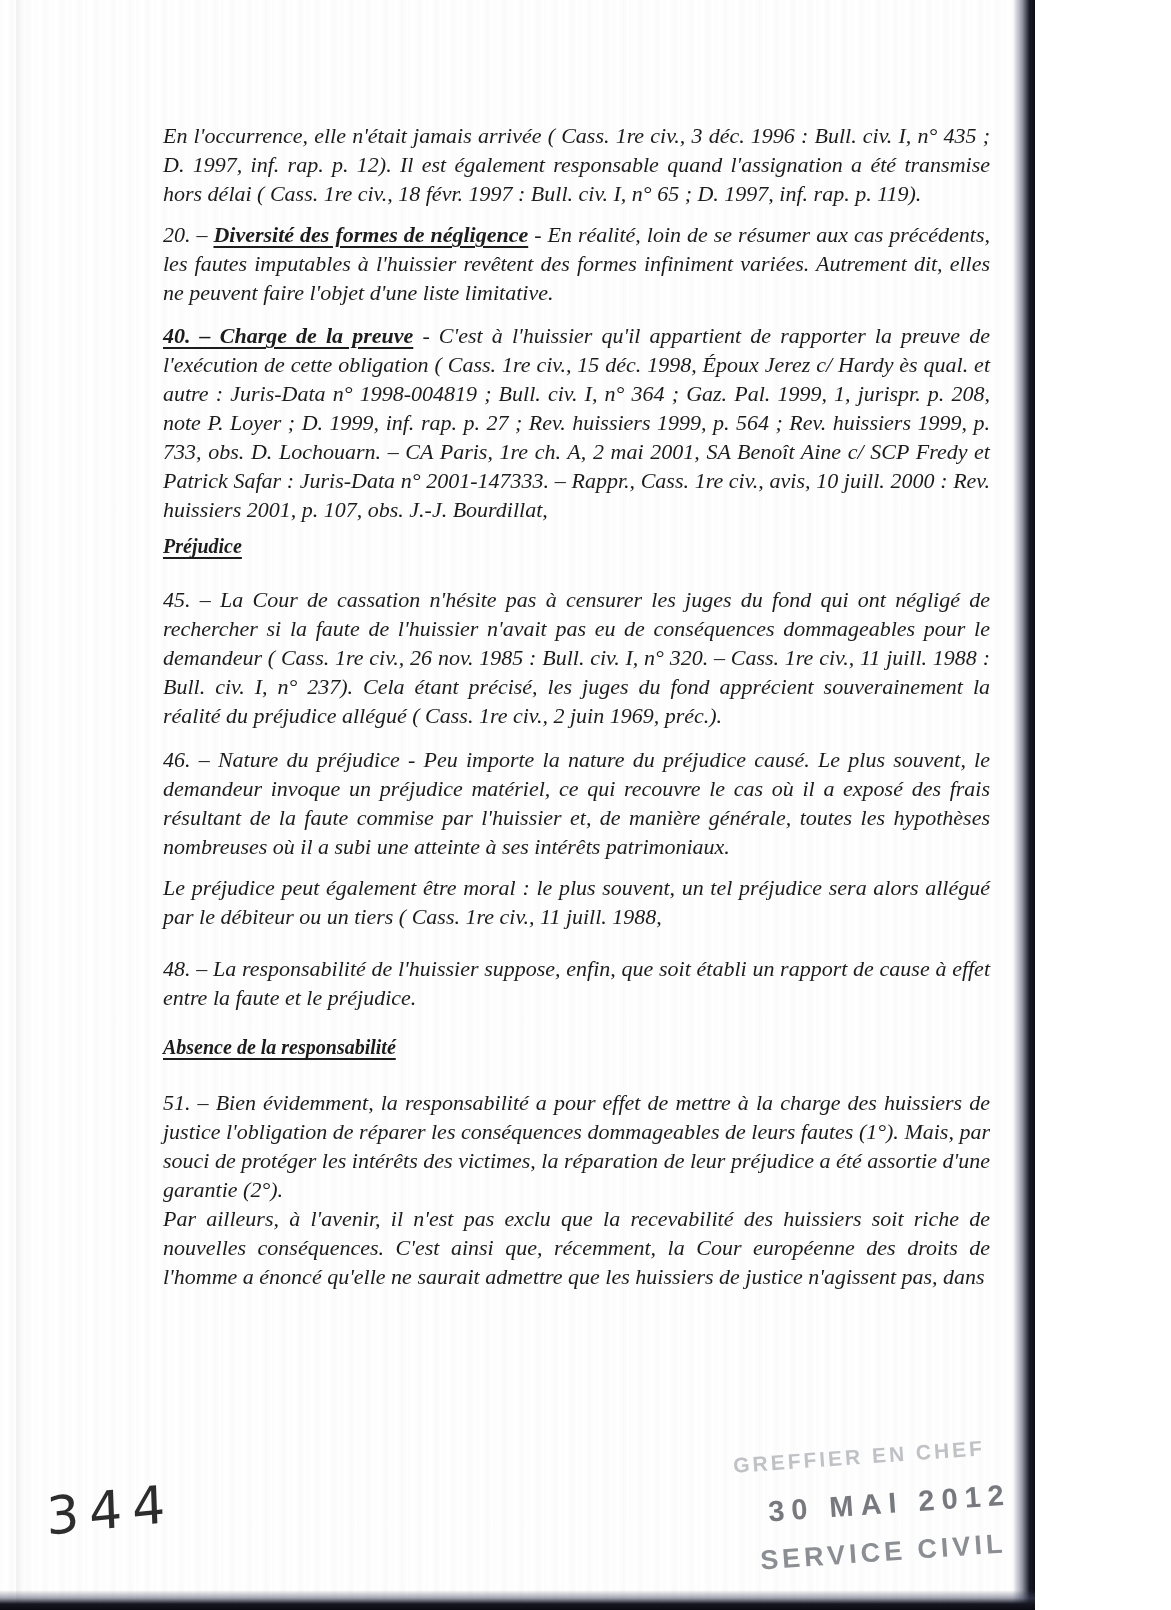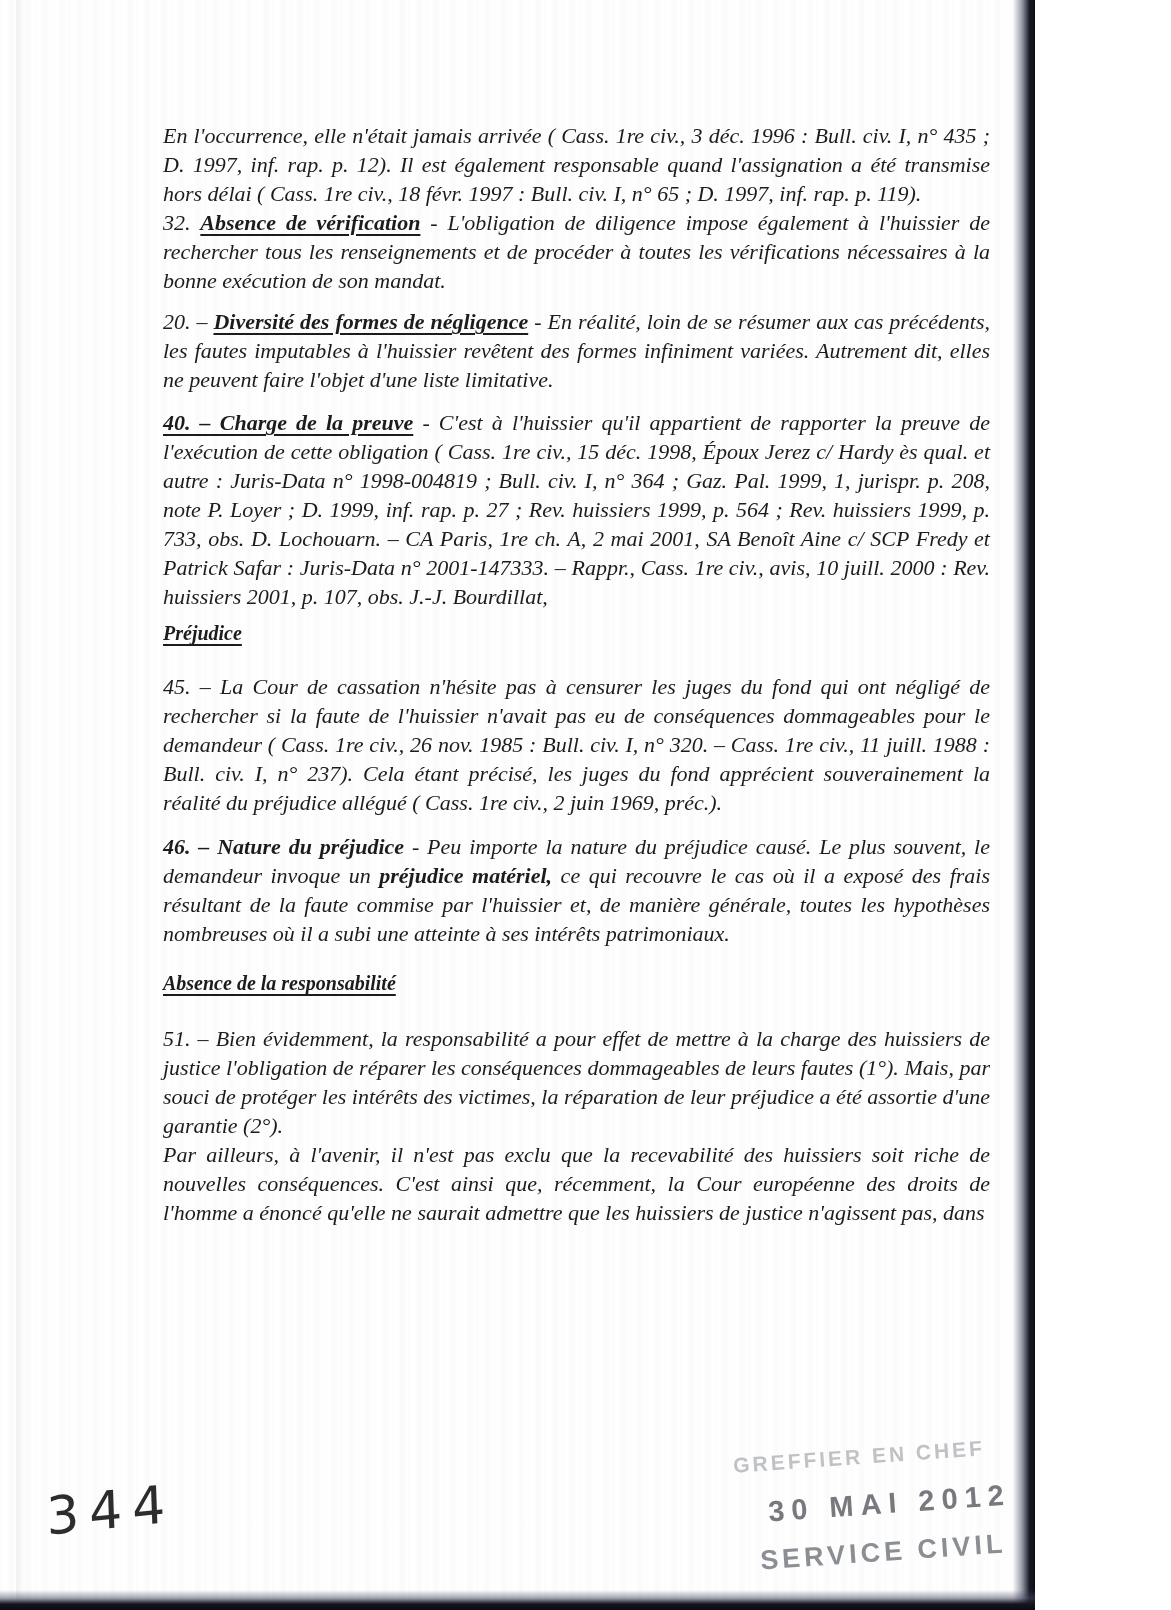"32. Absence de vérification -" p { html: <p><span>32. </span><span>Absence de vérification</span><span> - L'obligation de diligence impose également à l'huissier de rechercher tous les renseignements et de procéder à toutes les vérifications nécessaires à la bonne exécution de son mandat.</span></p> -> none }
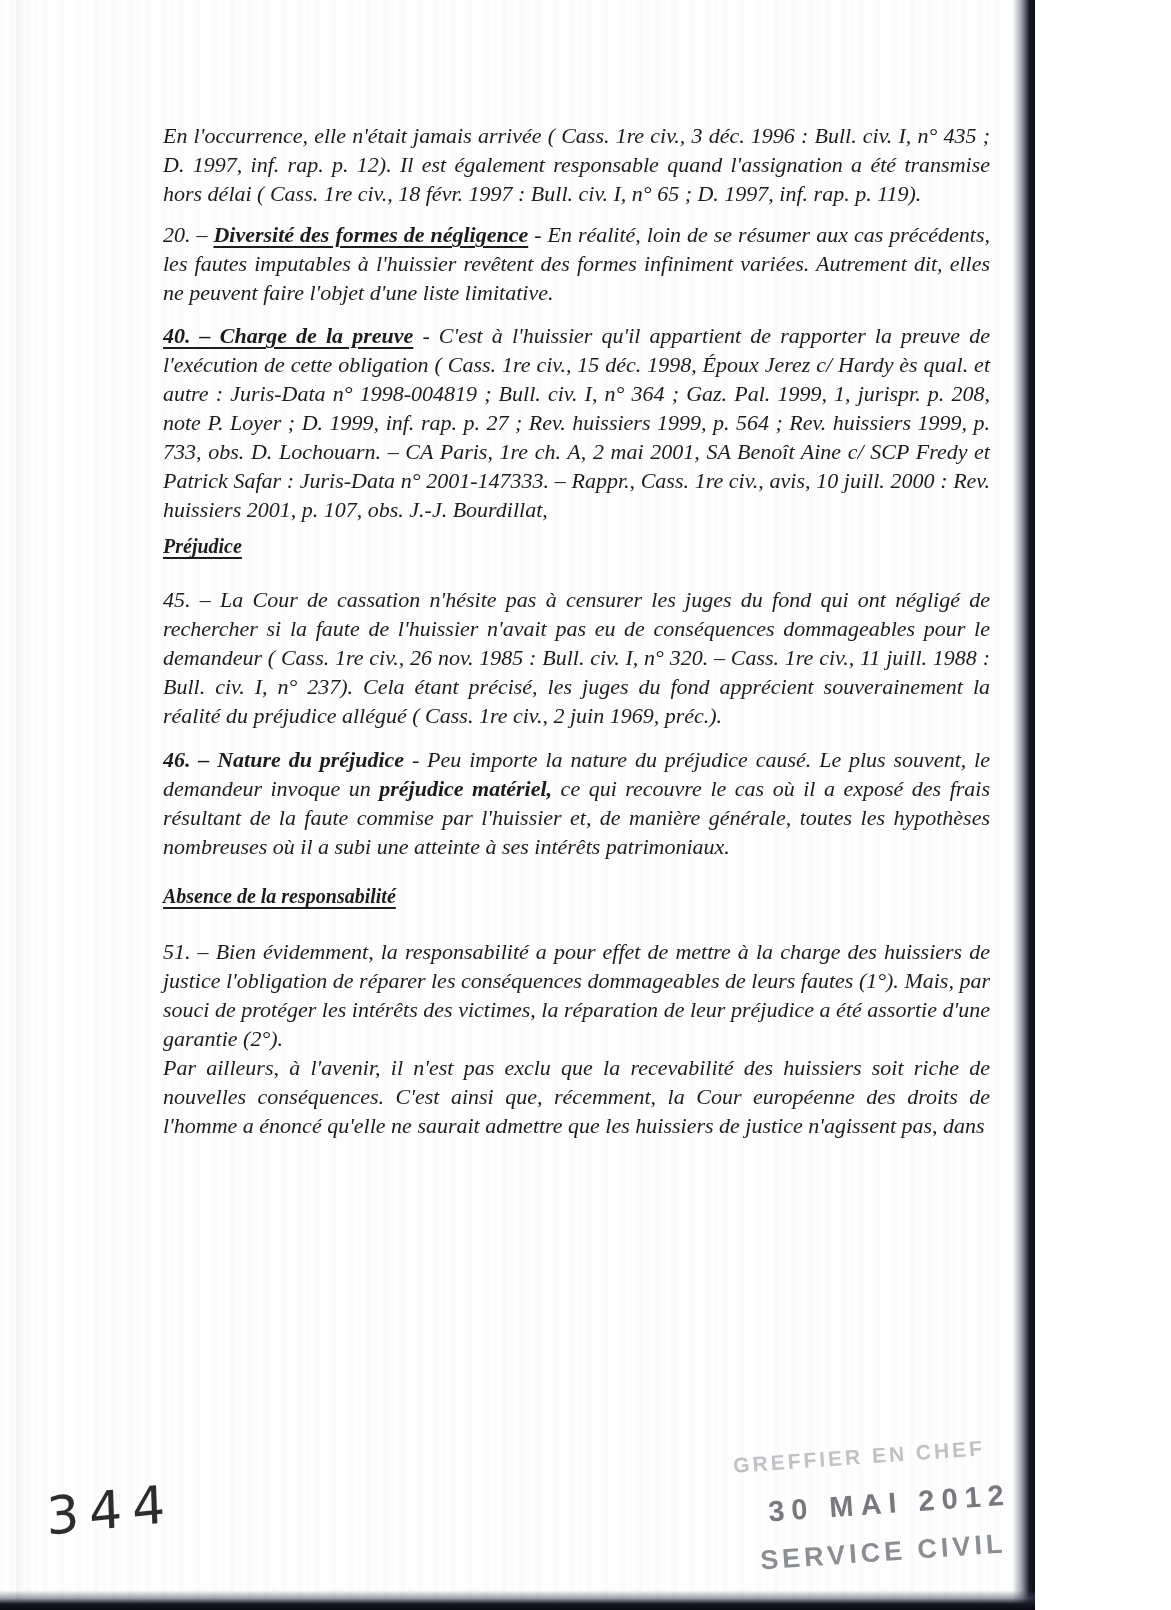"46. – Nature du préjudice" .b { font-weight: bold -> normal }
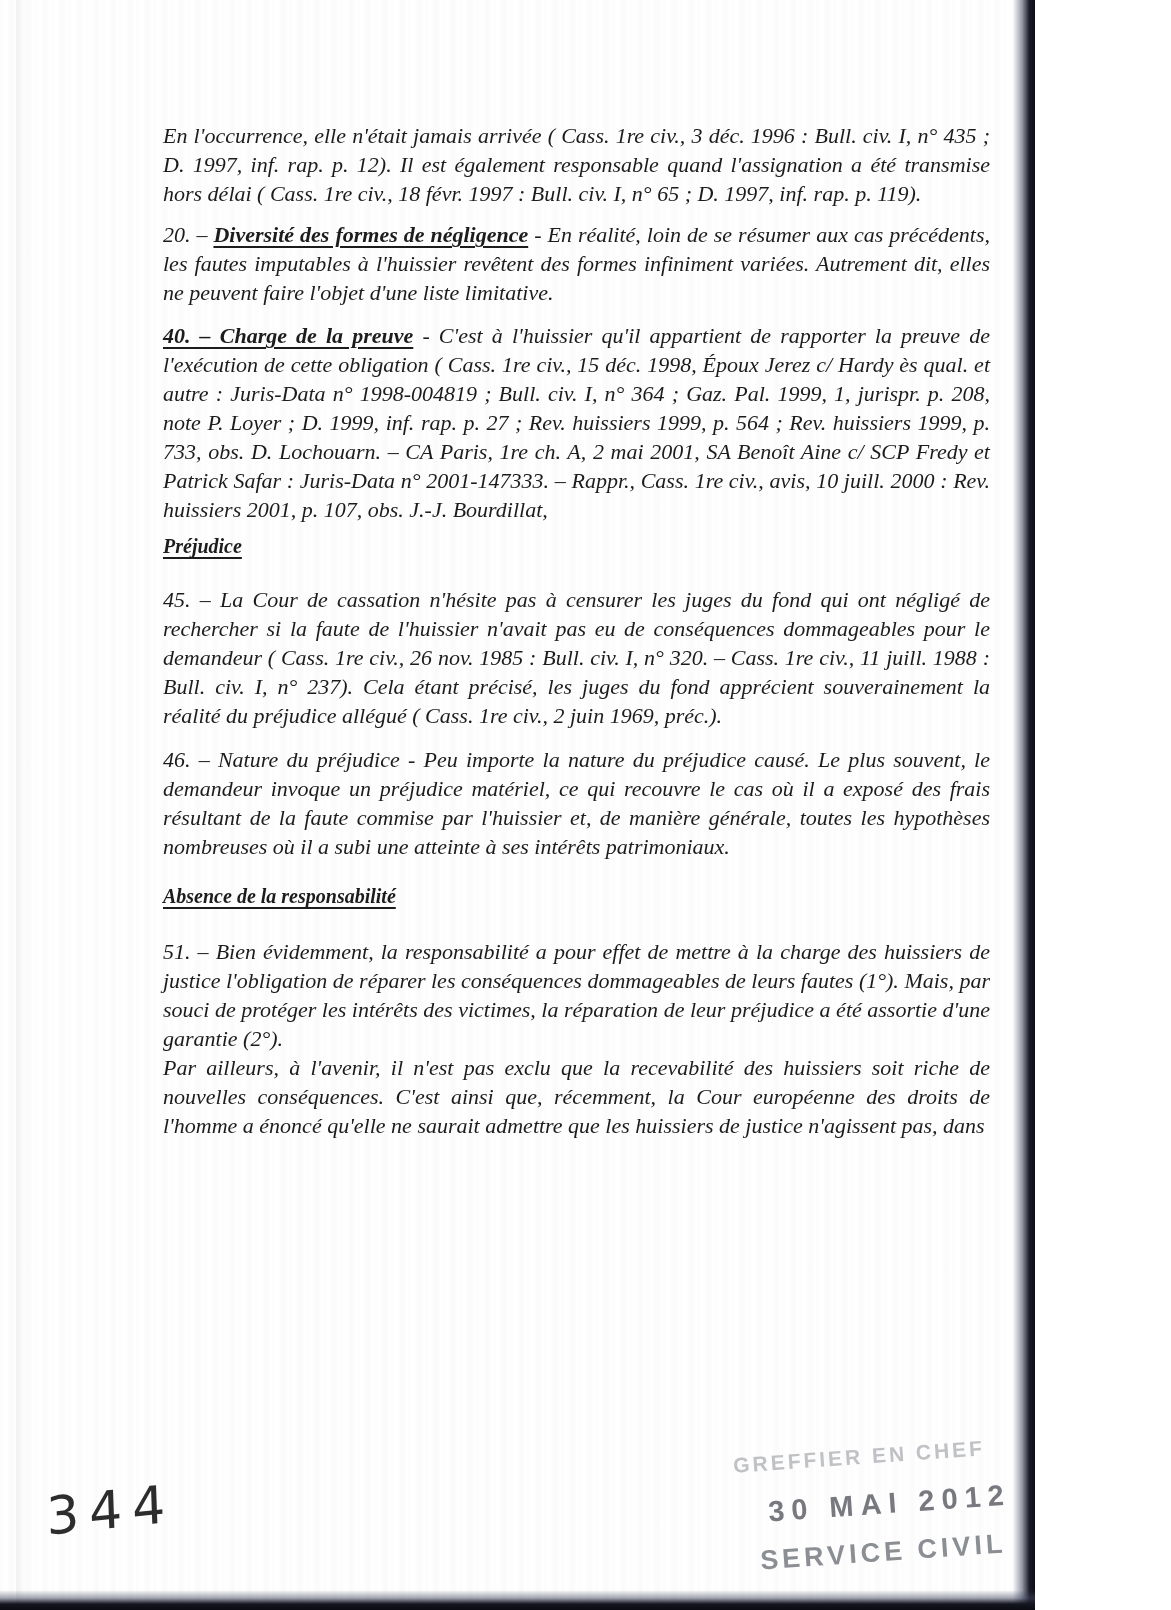"Le préjudice peut également être" p.mt12 { html: none -> <p><span>Le préjudice peut également être moral</span><span> : le plus souvent, un tel préjudice sera alors allégué par le débiteur ou un tiers ( Cass. 1re civ., 11 juill. 1988,</span></p> }
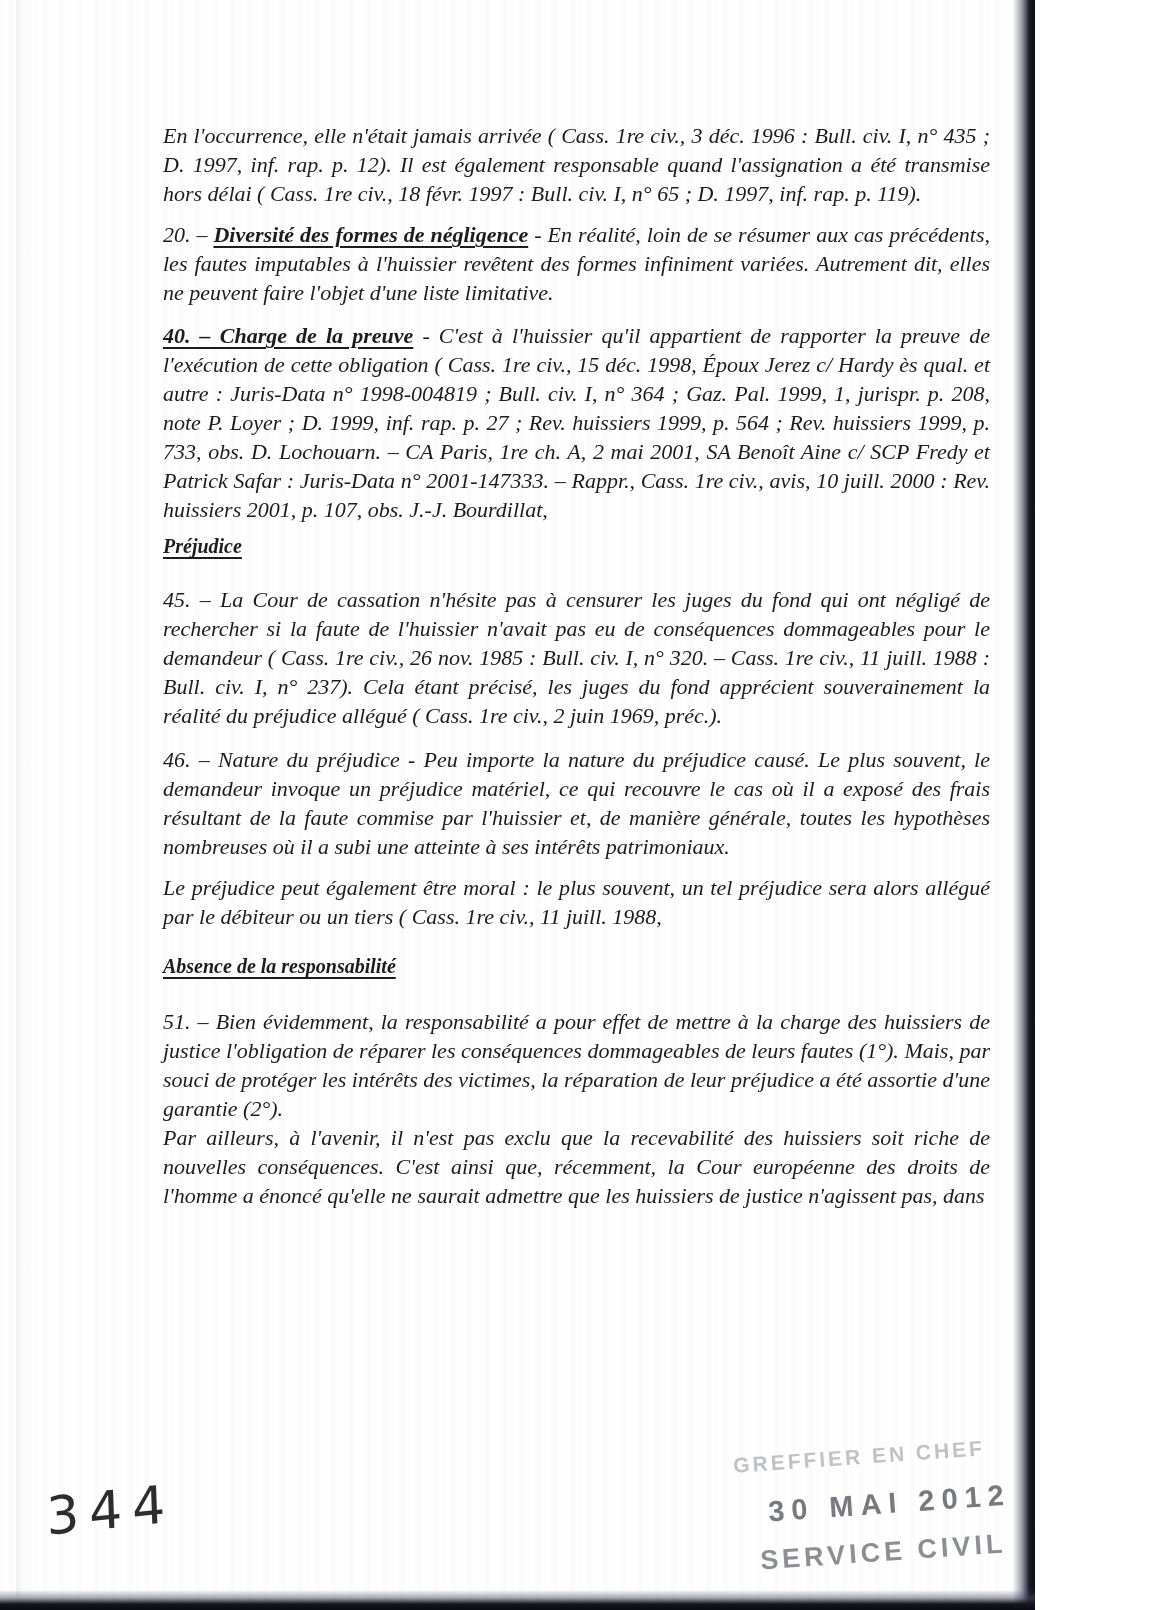"48. – La responsabilité de" p.mt23 { html: none -> <p><span>48. – La responsabilité de l'huissier suppose, enfin, que soit établi un rapport de cause à effet entre la faute et le préjudice.</span></p> }
